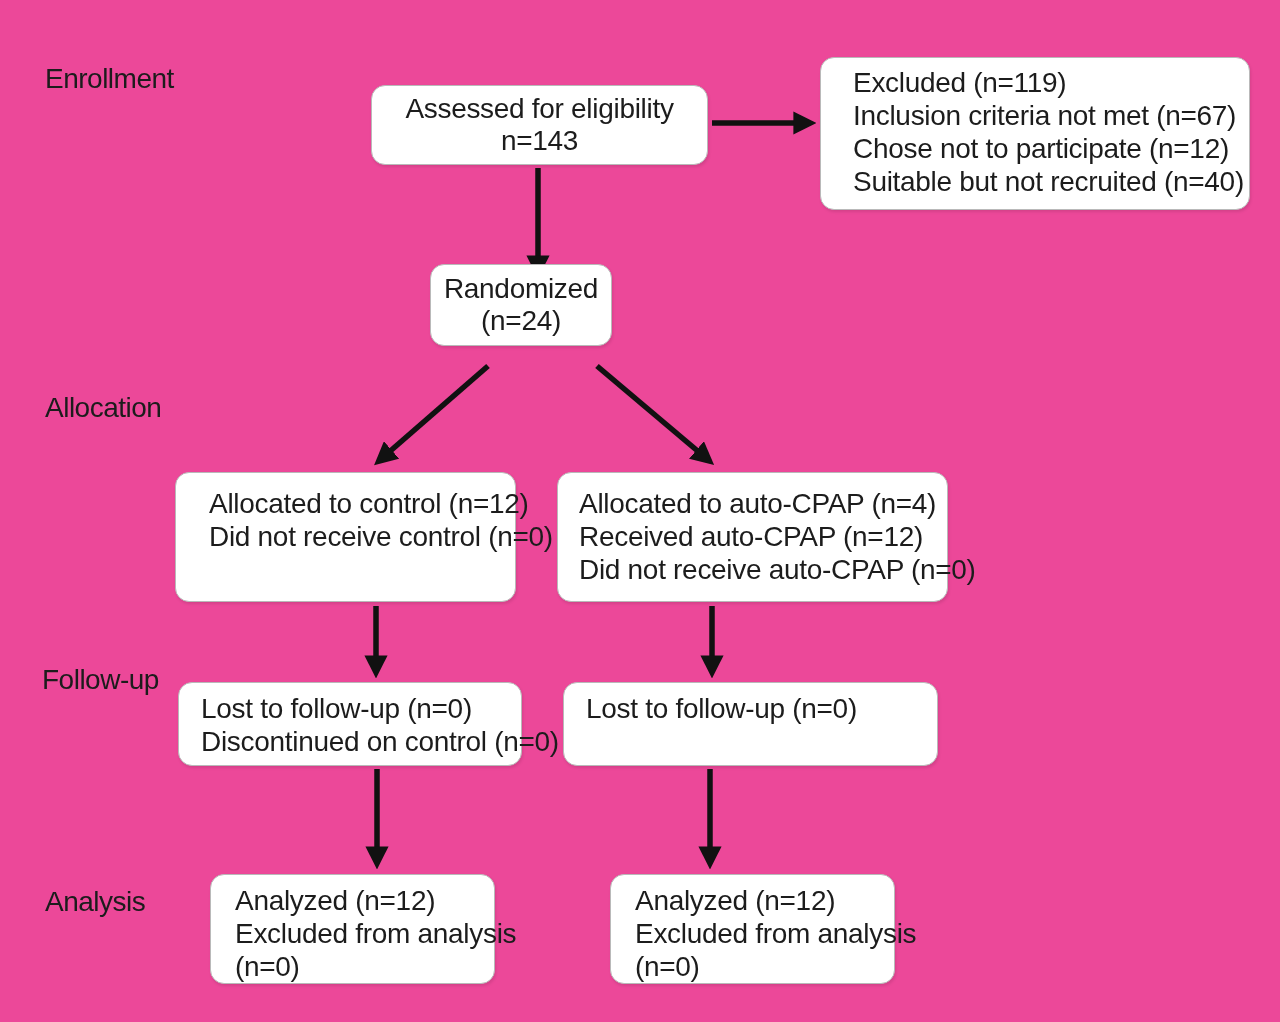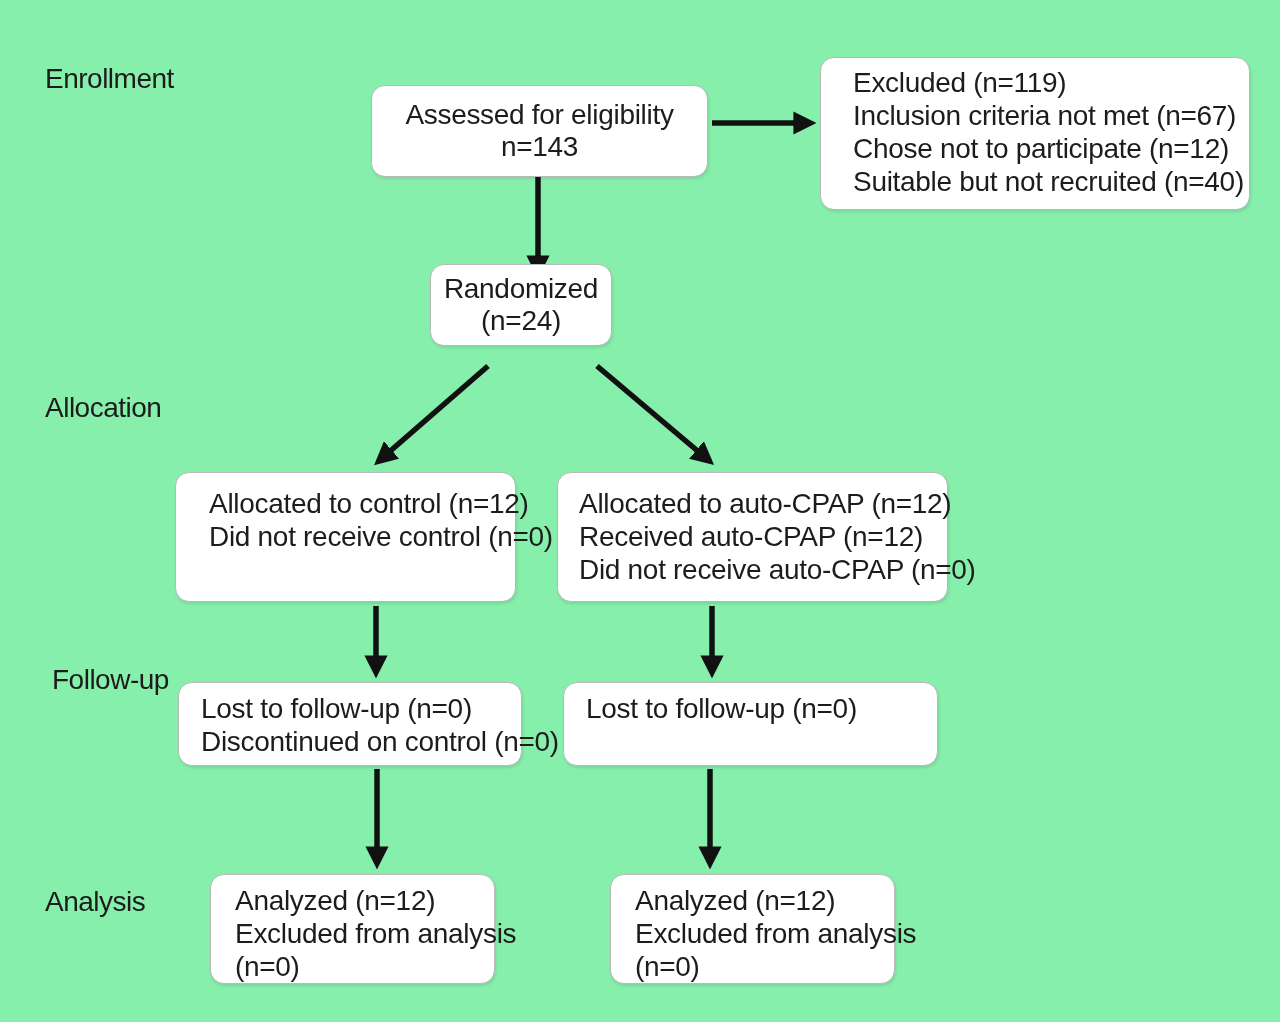"Enrollment" .canvas { background: #86efac -> #ec4899 }
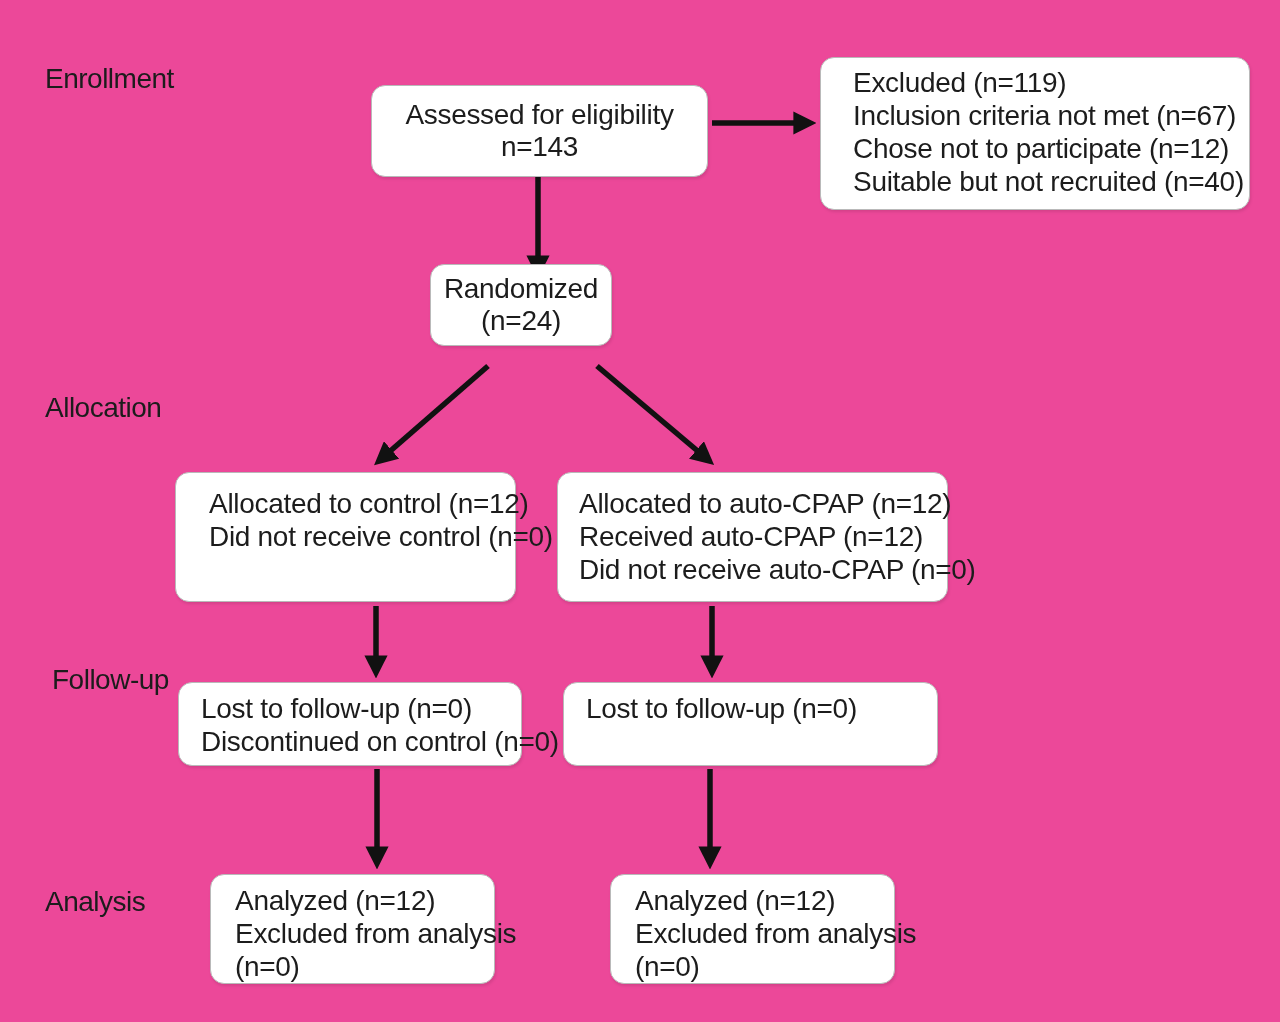"Assessed for eligibility" #box-assessed { height: 92px -> 80px }
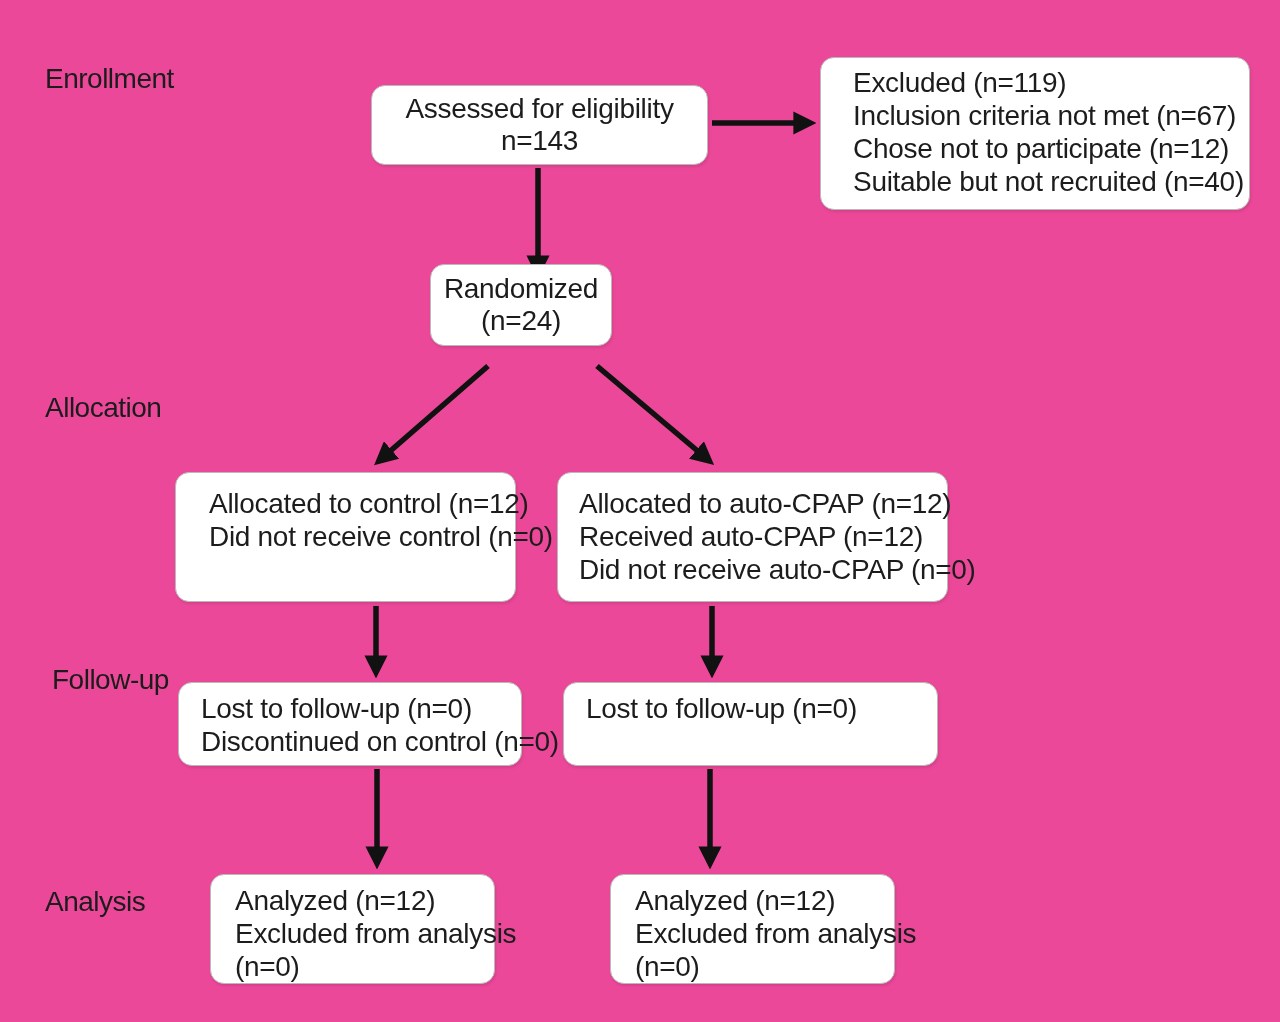"Allocated to auto-CPAP (n=12)" div.bl { text: 12 -> 4 }
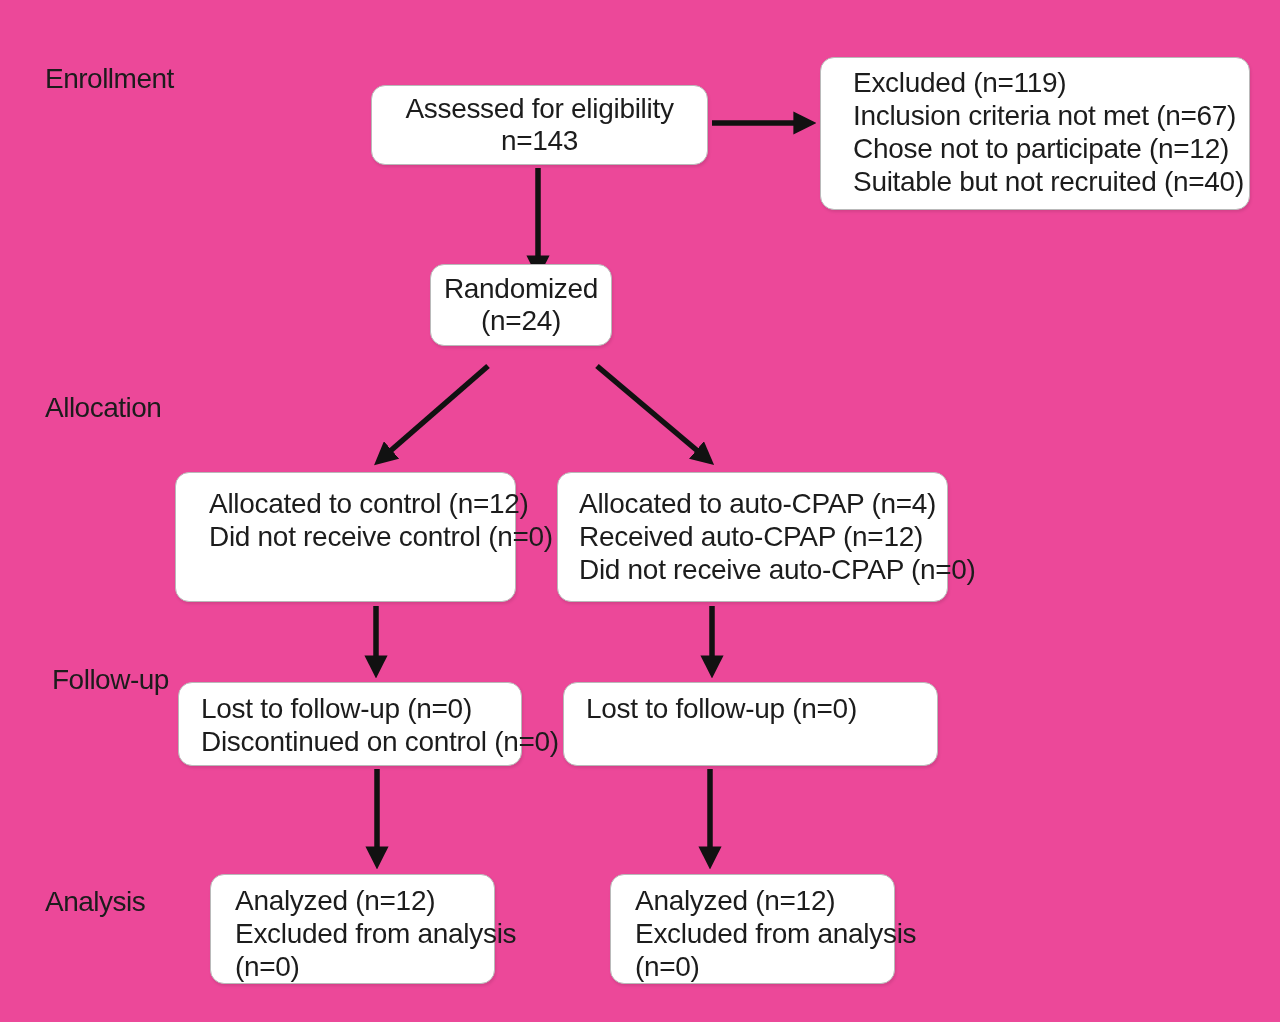"Follow-up" #stage-followup { left: 52px -> 42px }
